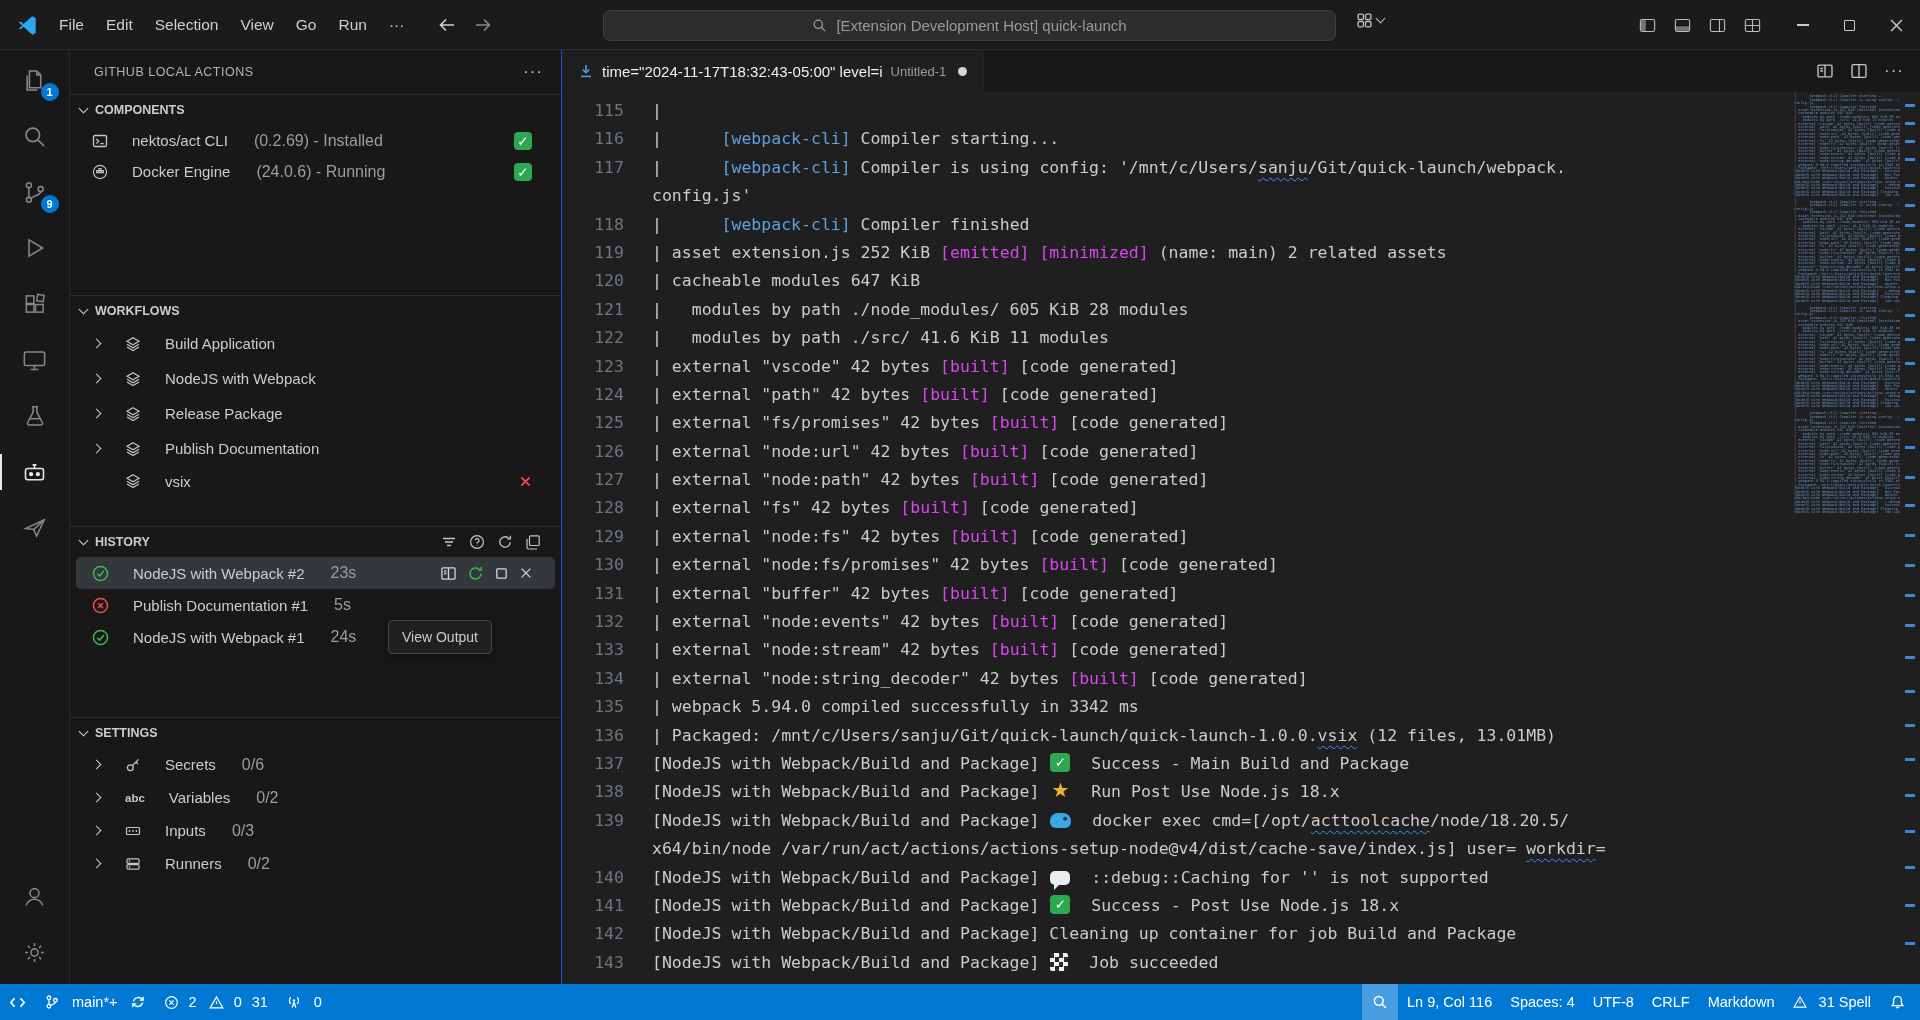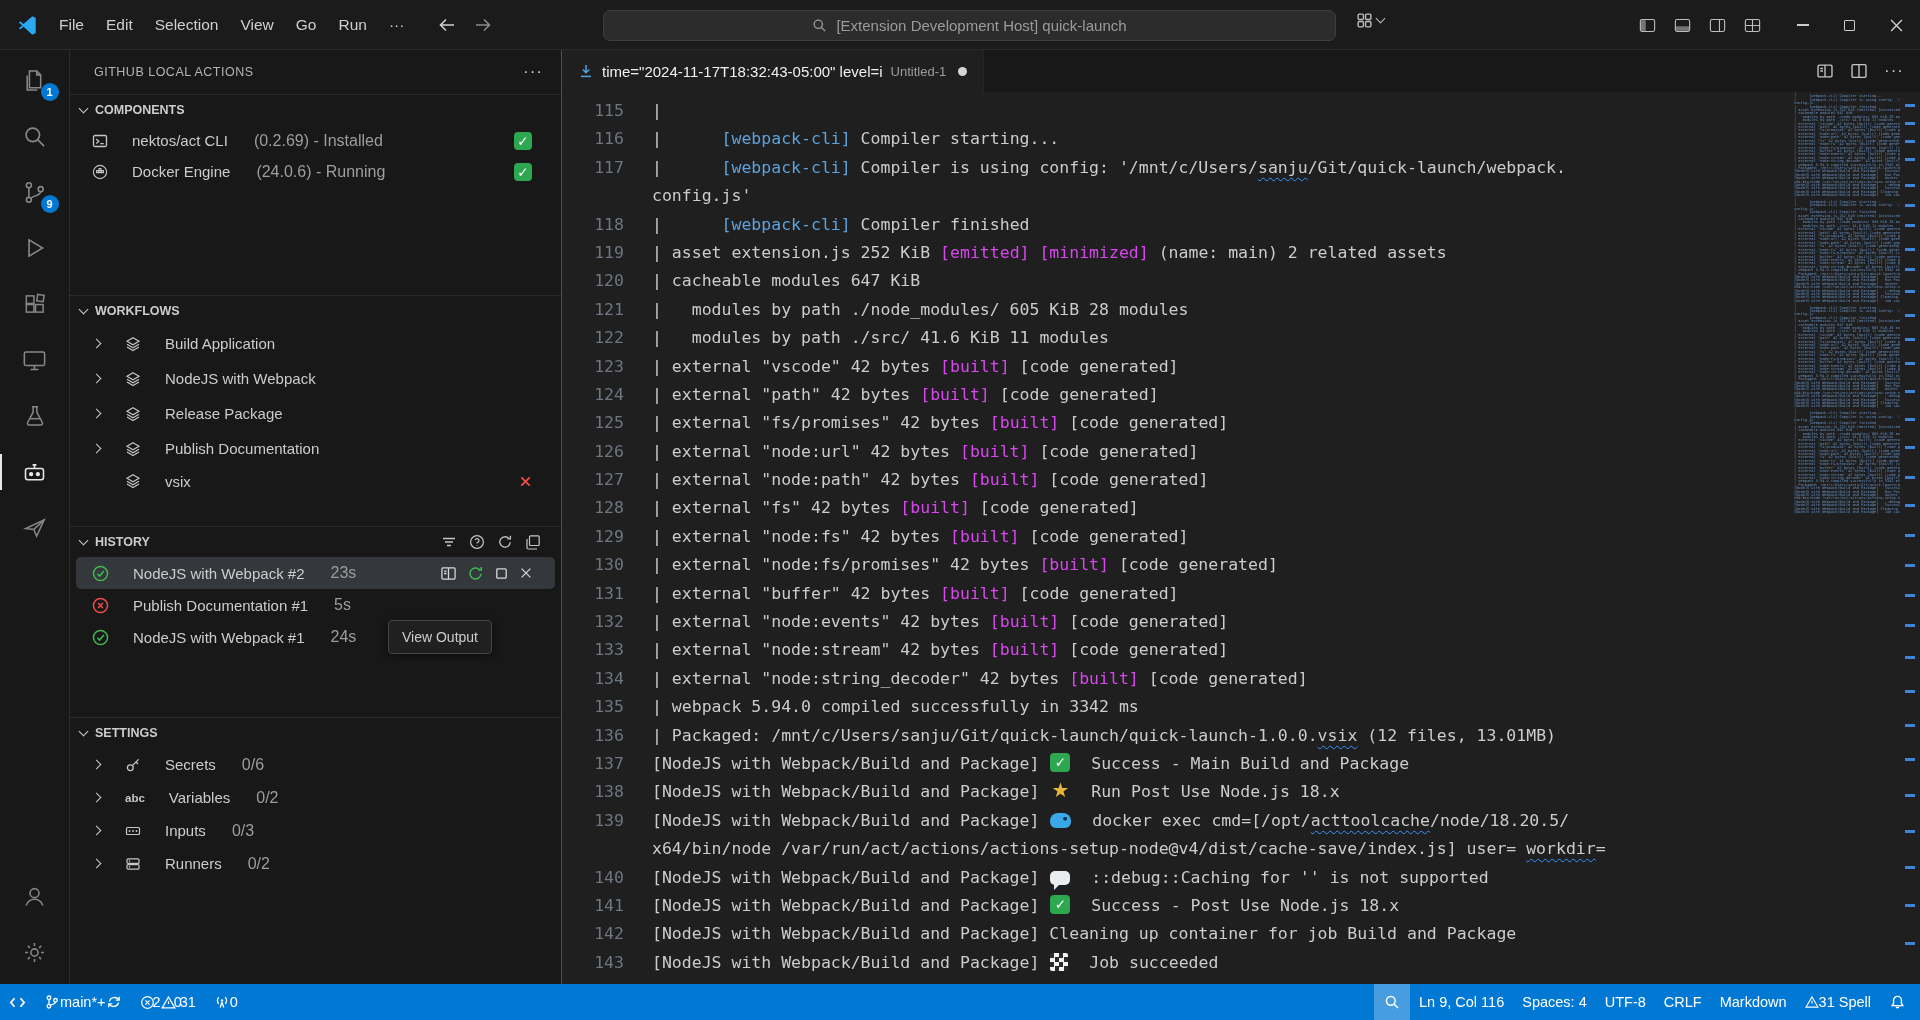"main*+" .sb-item { gap: 0 -> 12px }
